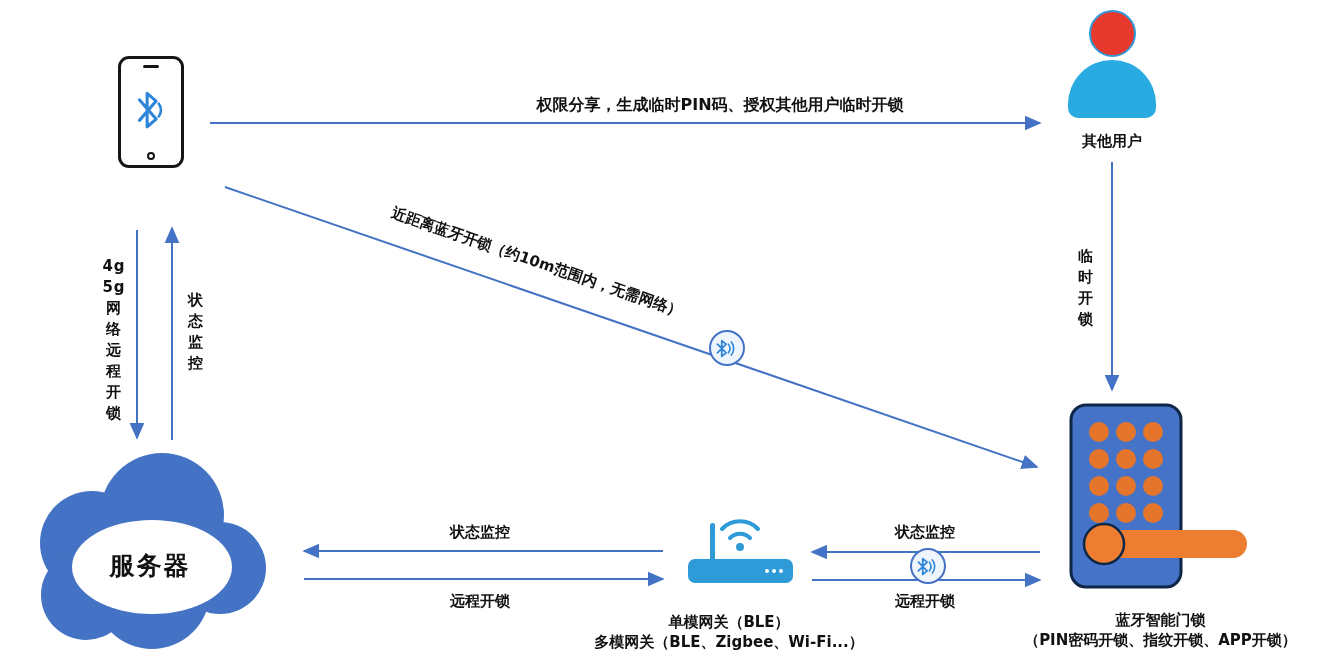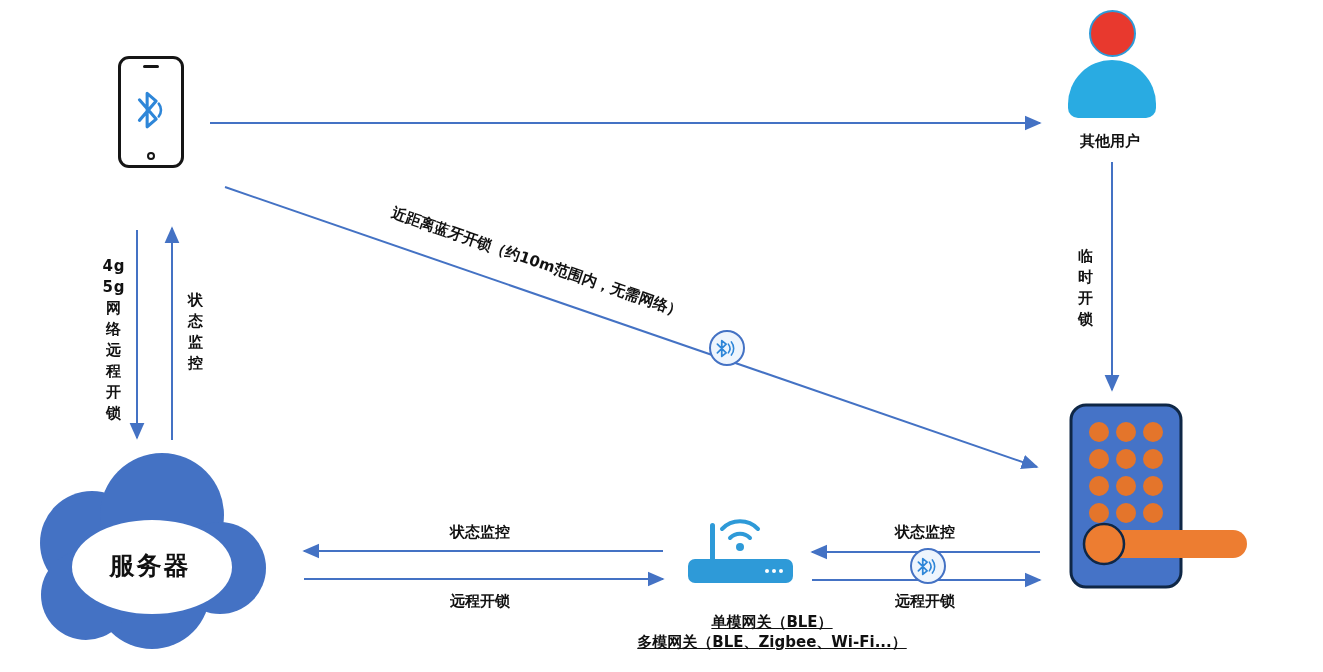"权限分享，生成临时PIN码、授权其他用户临时开锁" div.lbl { html: none -> <div>权限分享，生成临时PIN码、授权其他用户临时开锁</div> }
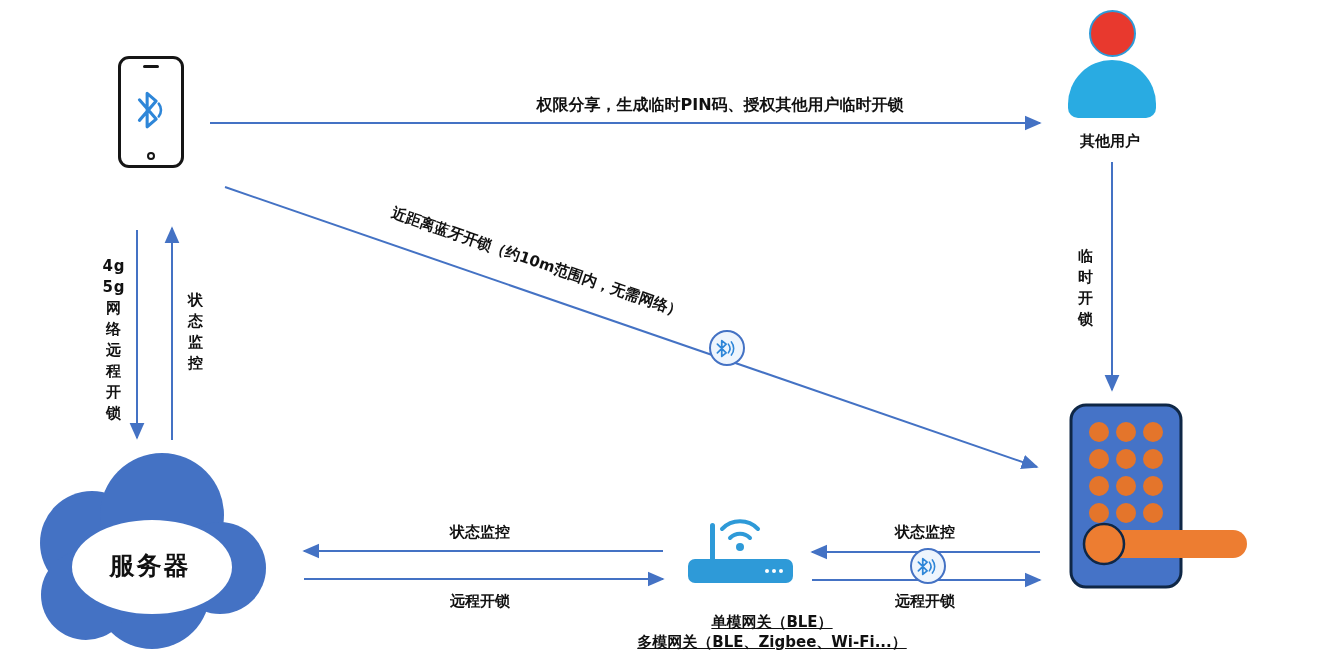"其他用户" div.lbl { left: 1040px -> 1062px; text-align: right -> none }
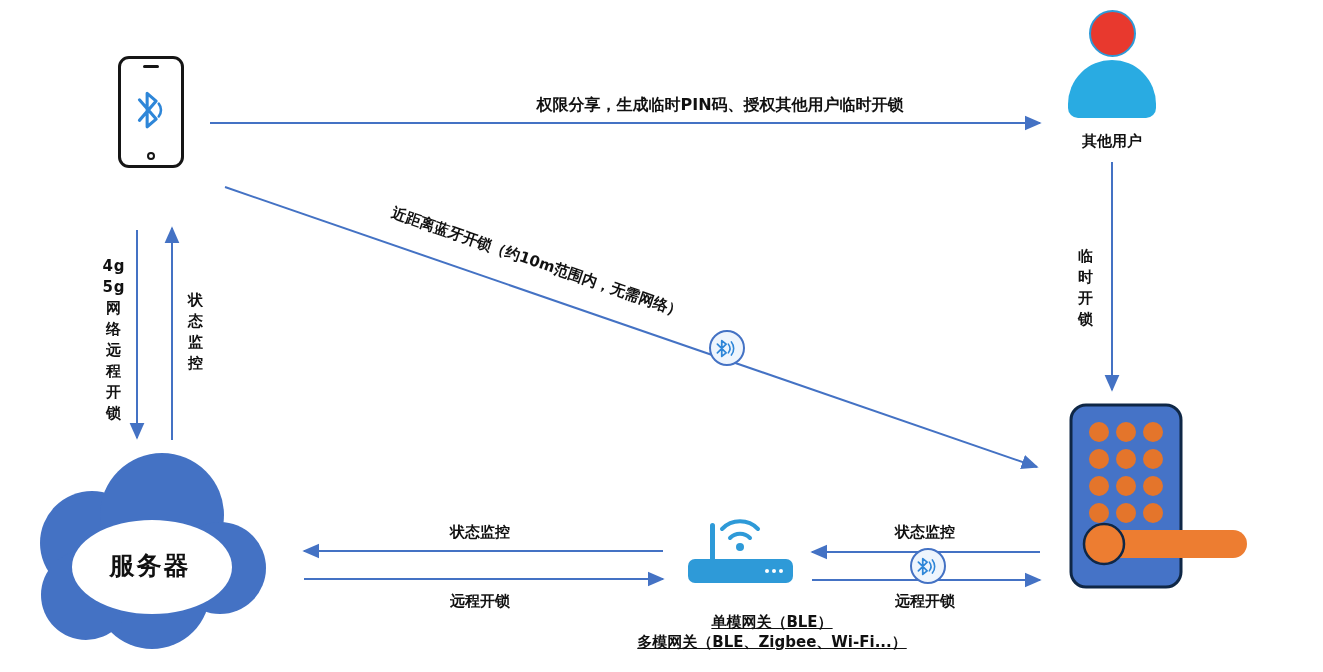"单模网关（BLE）" div.lbl { left: 627px -> 584px; text-decoration: underline -> none }
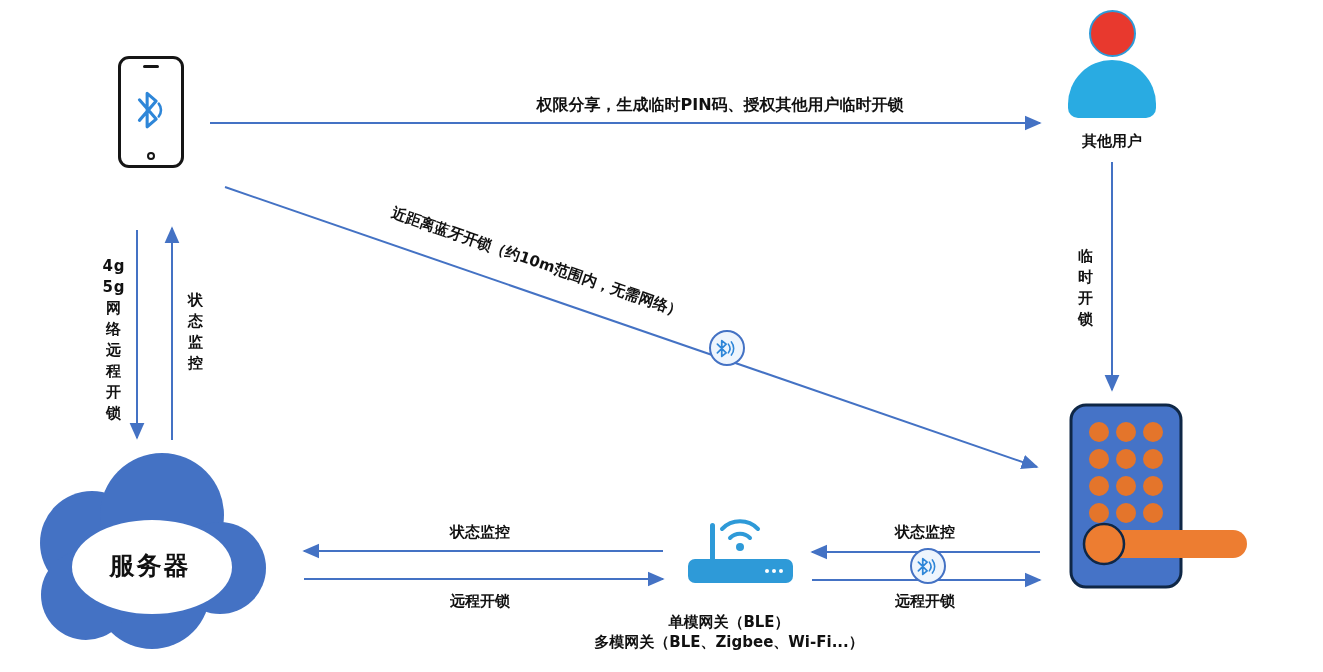"蓝牙智能门锁" div.lbl { html: none -> <div>蓝牙智能门锁 （PIN密码开锁、指纹开锁、APP开锁）</div> }
